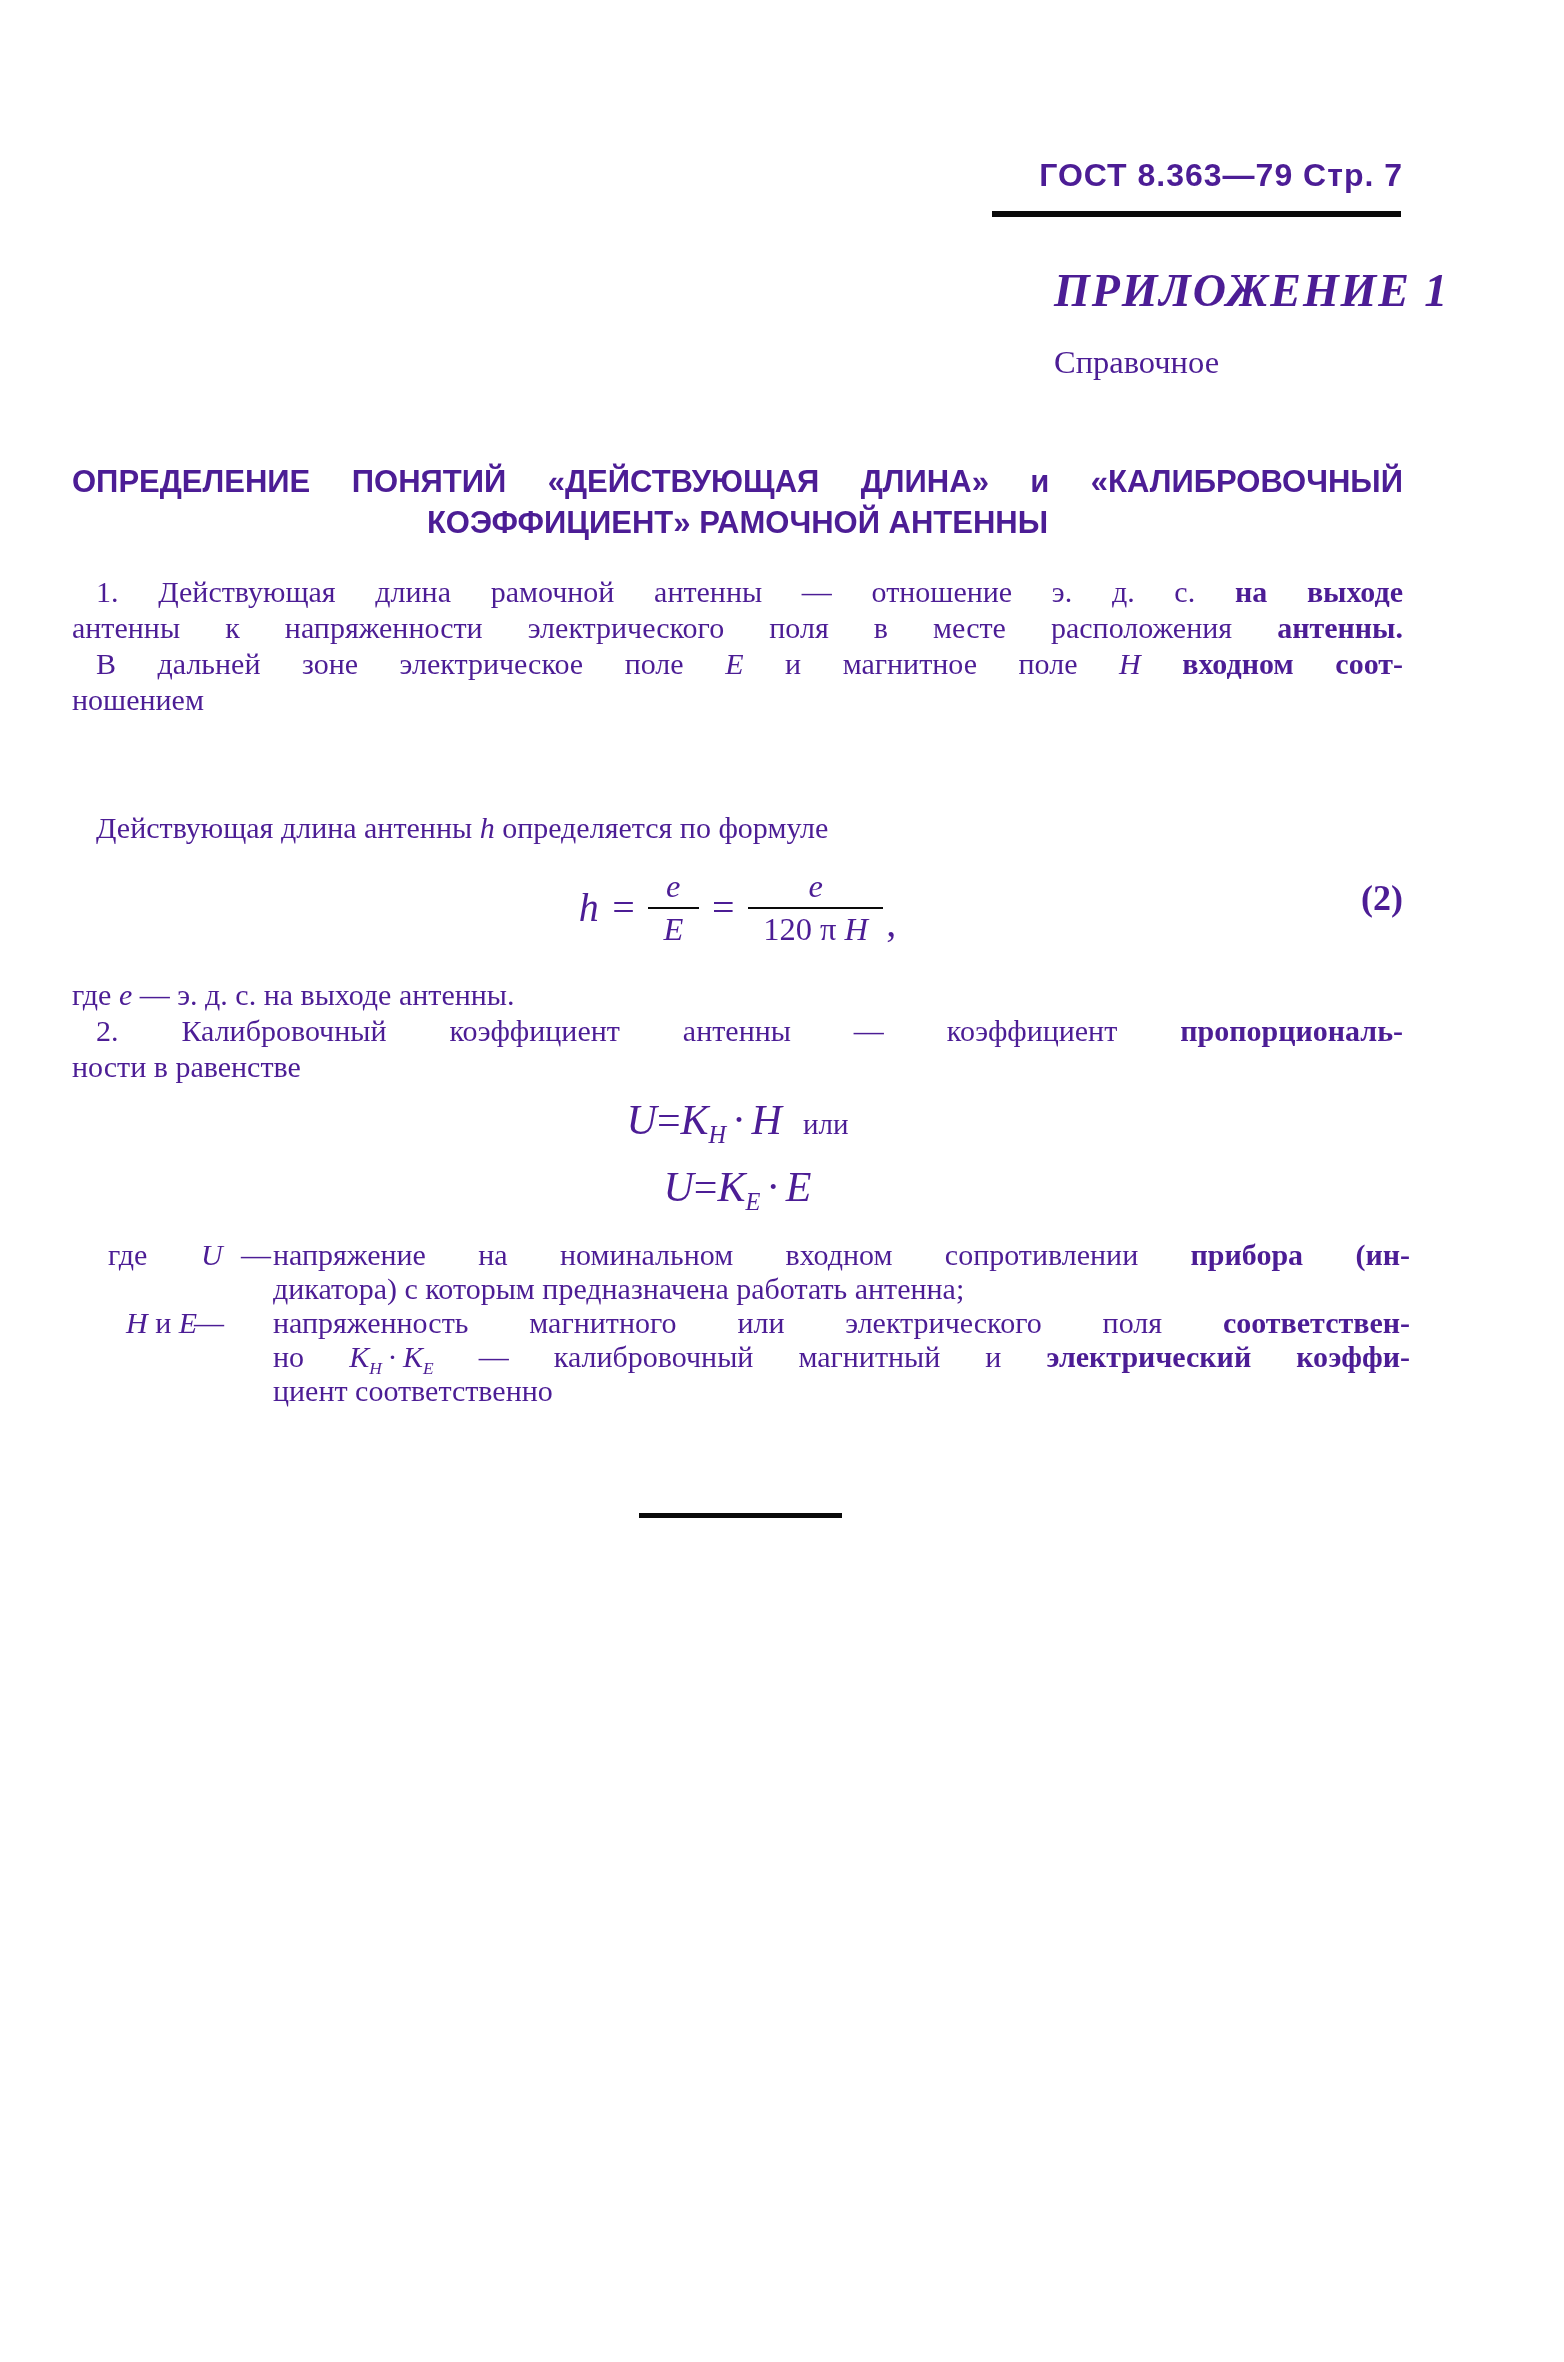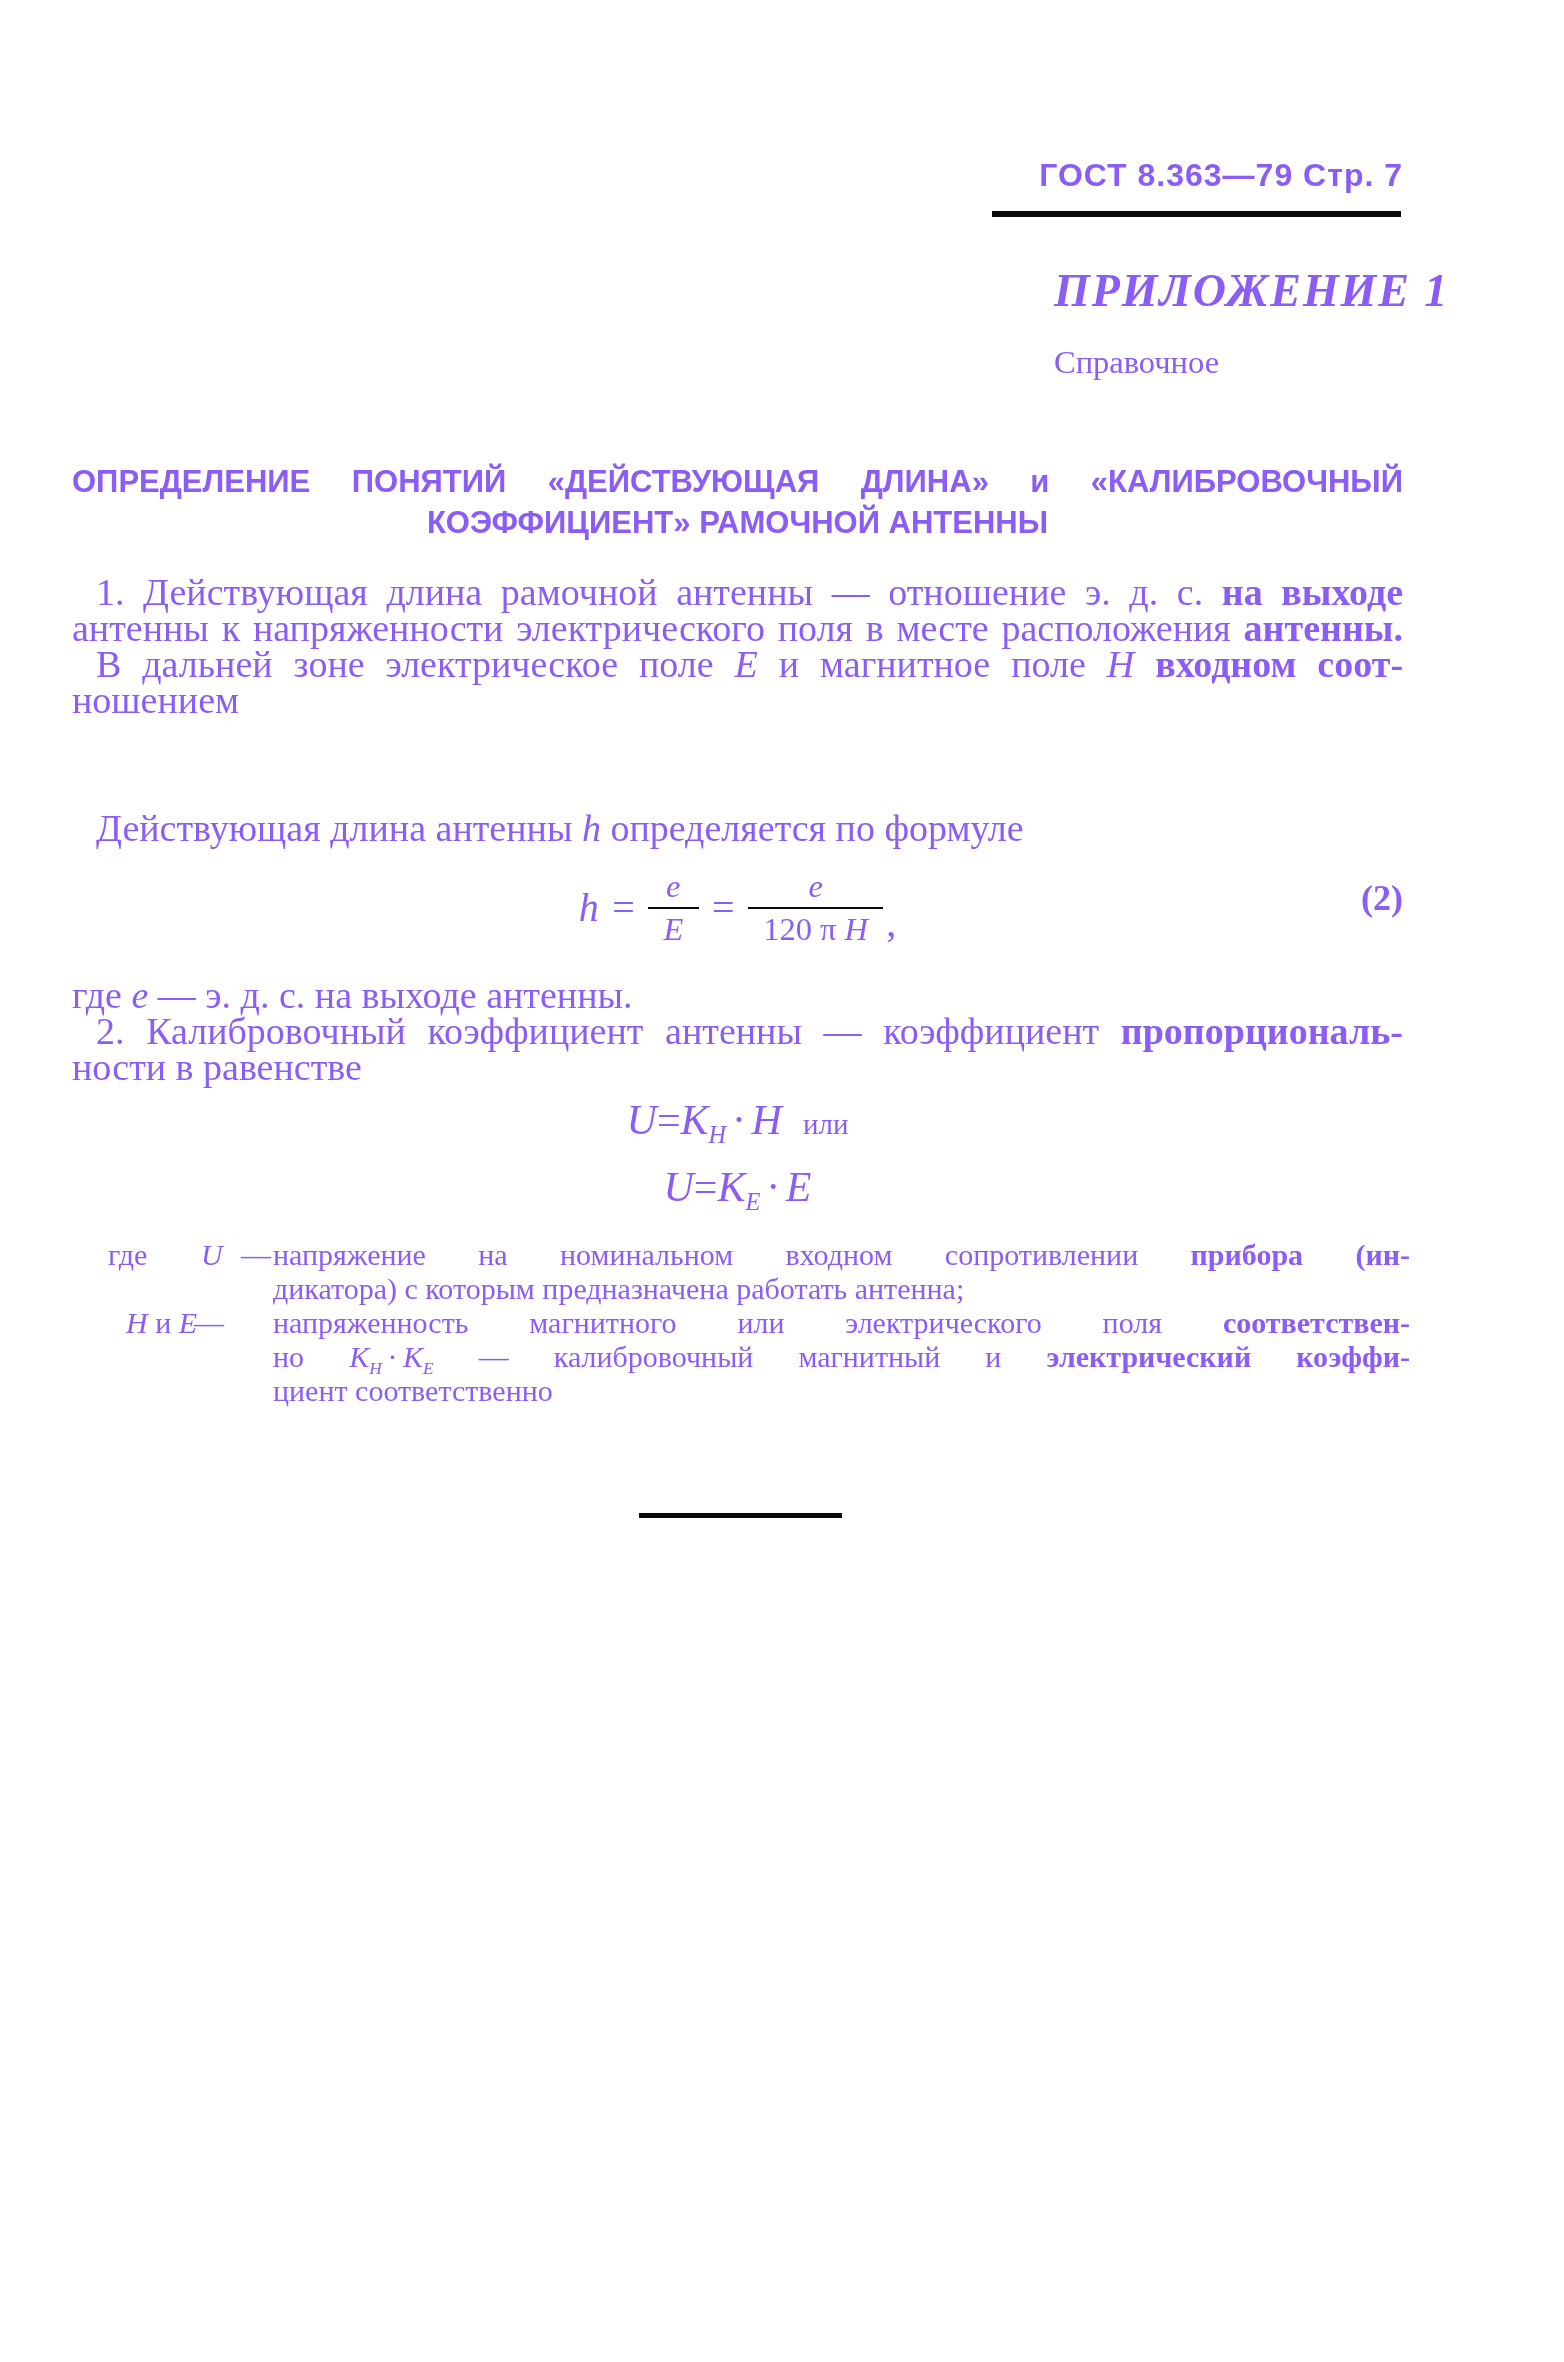"ГОСТ 8.363—79 Стр. 7" .page { color: #8b5cf6 -> #4c1d95 }
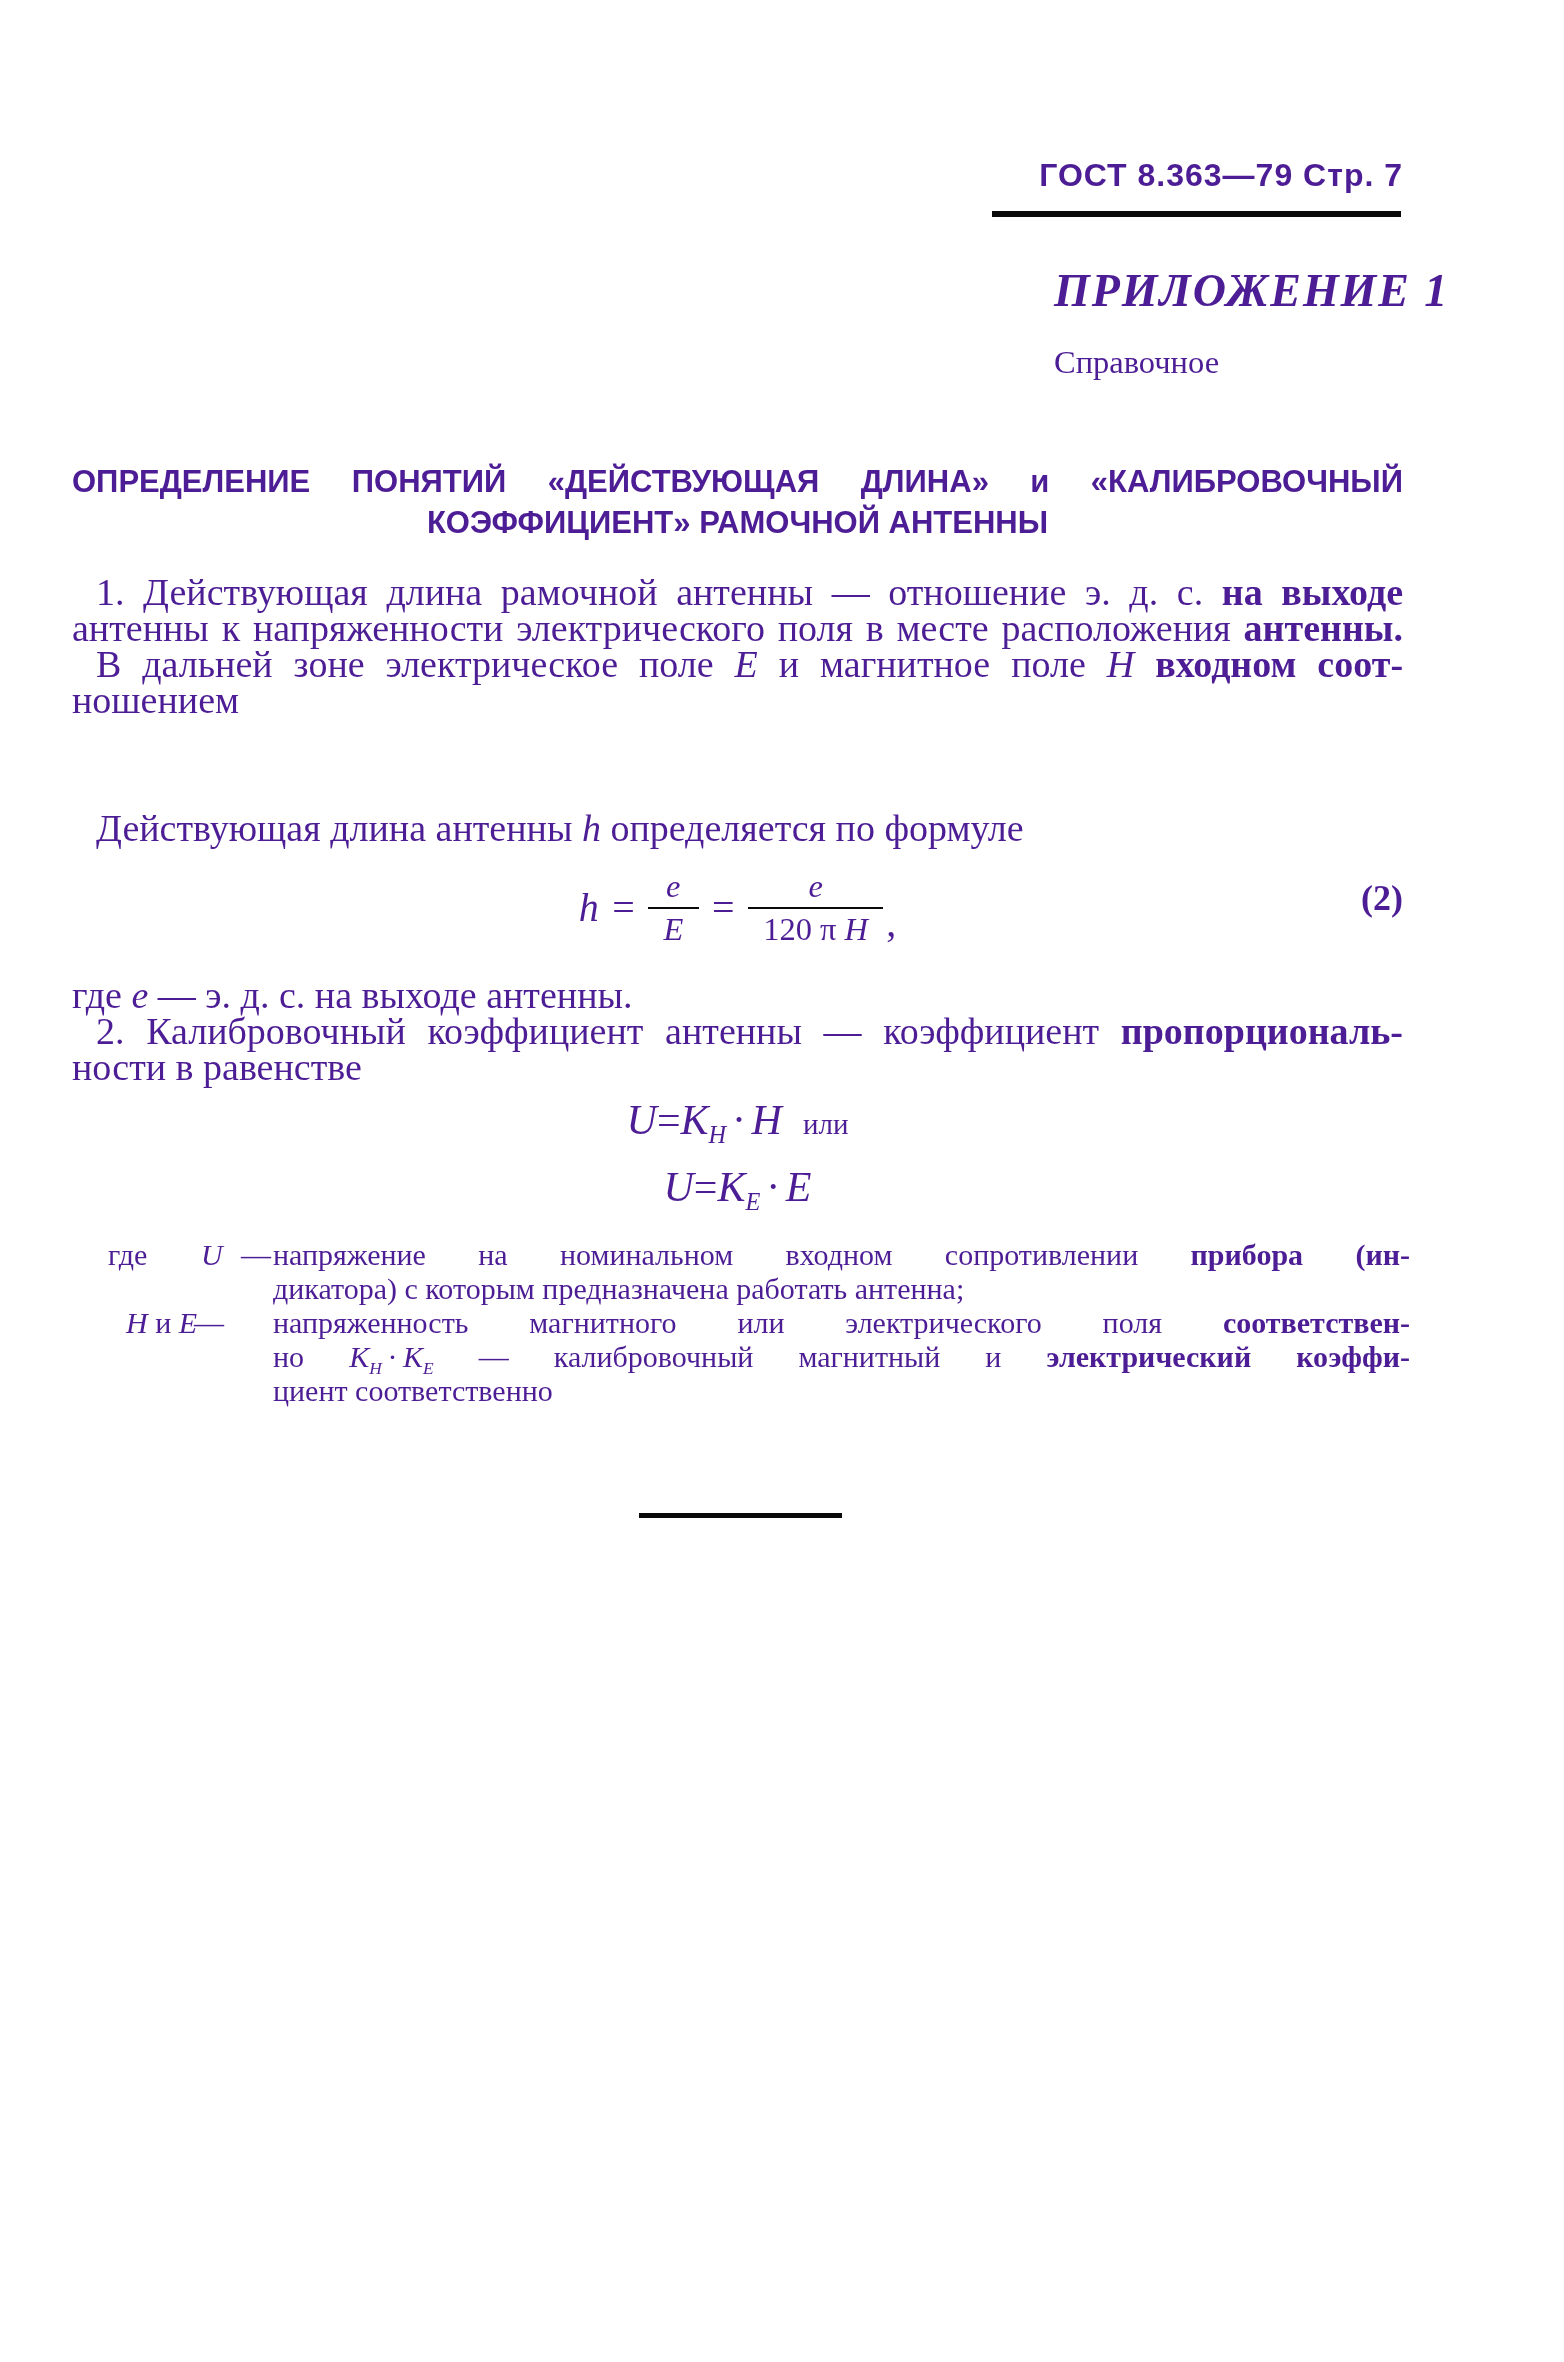"1. Действующая длина рамочной антенны" .body-block { font-size: 38px -> 30px }
